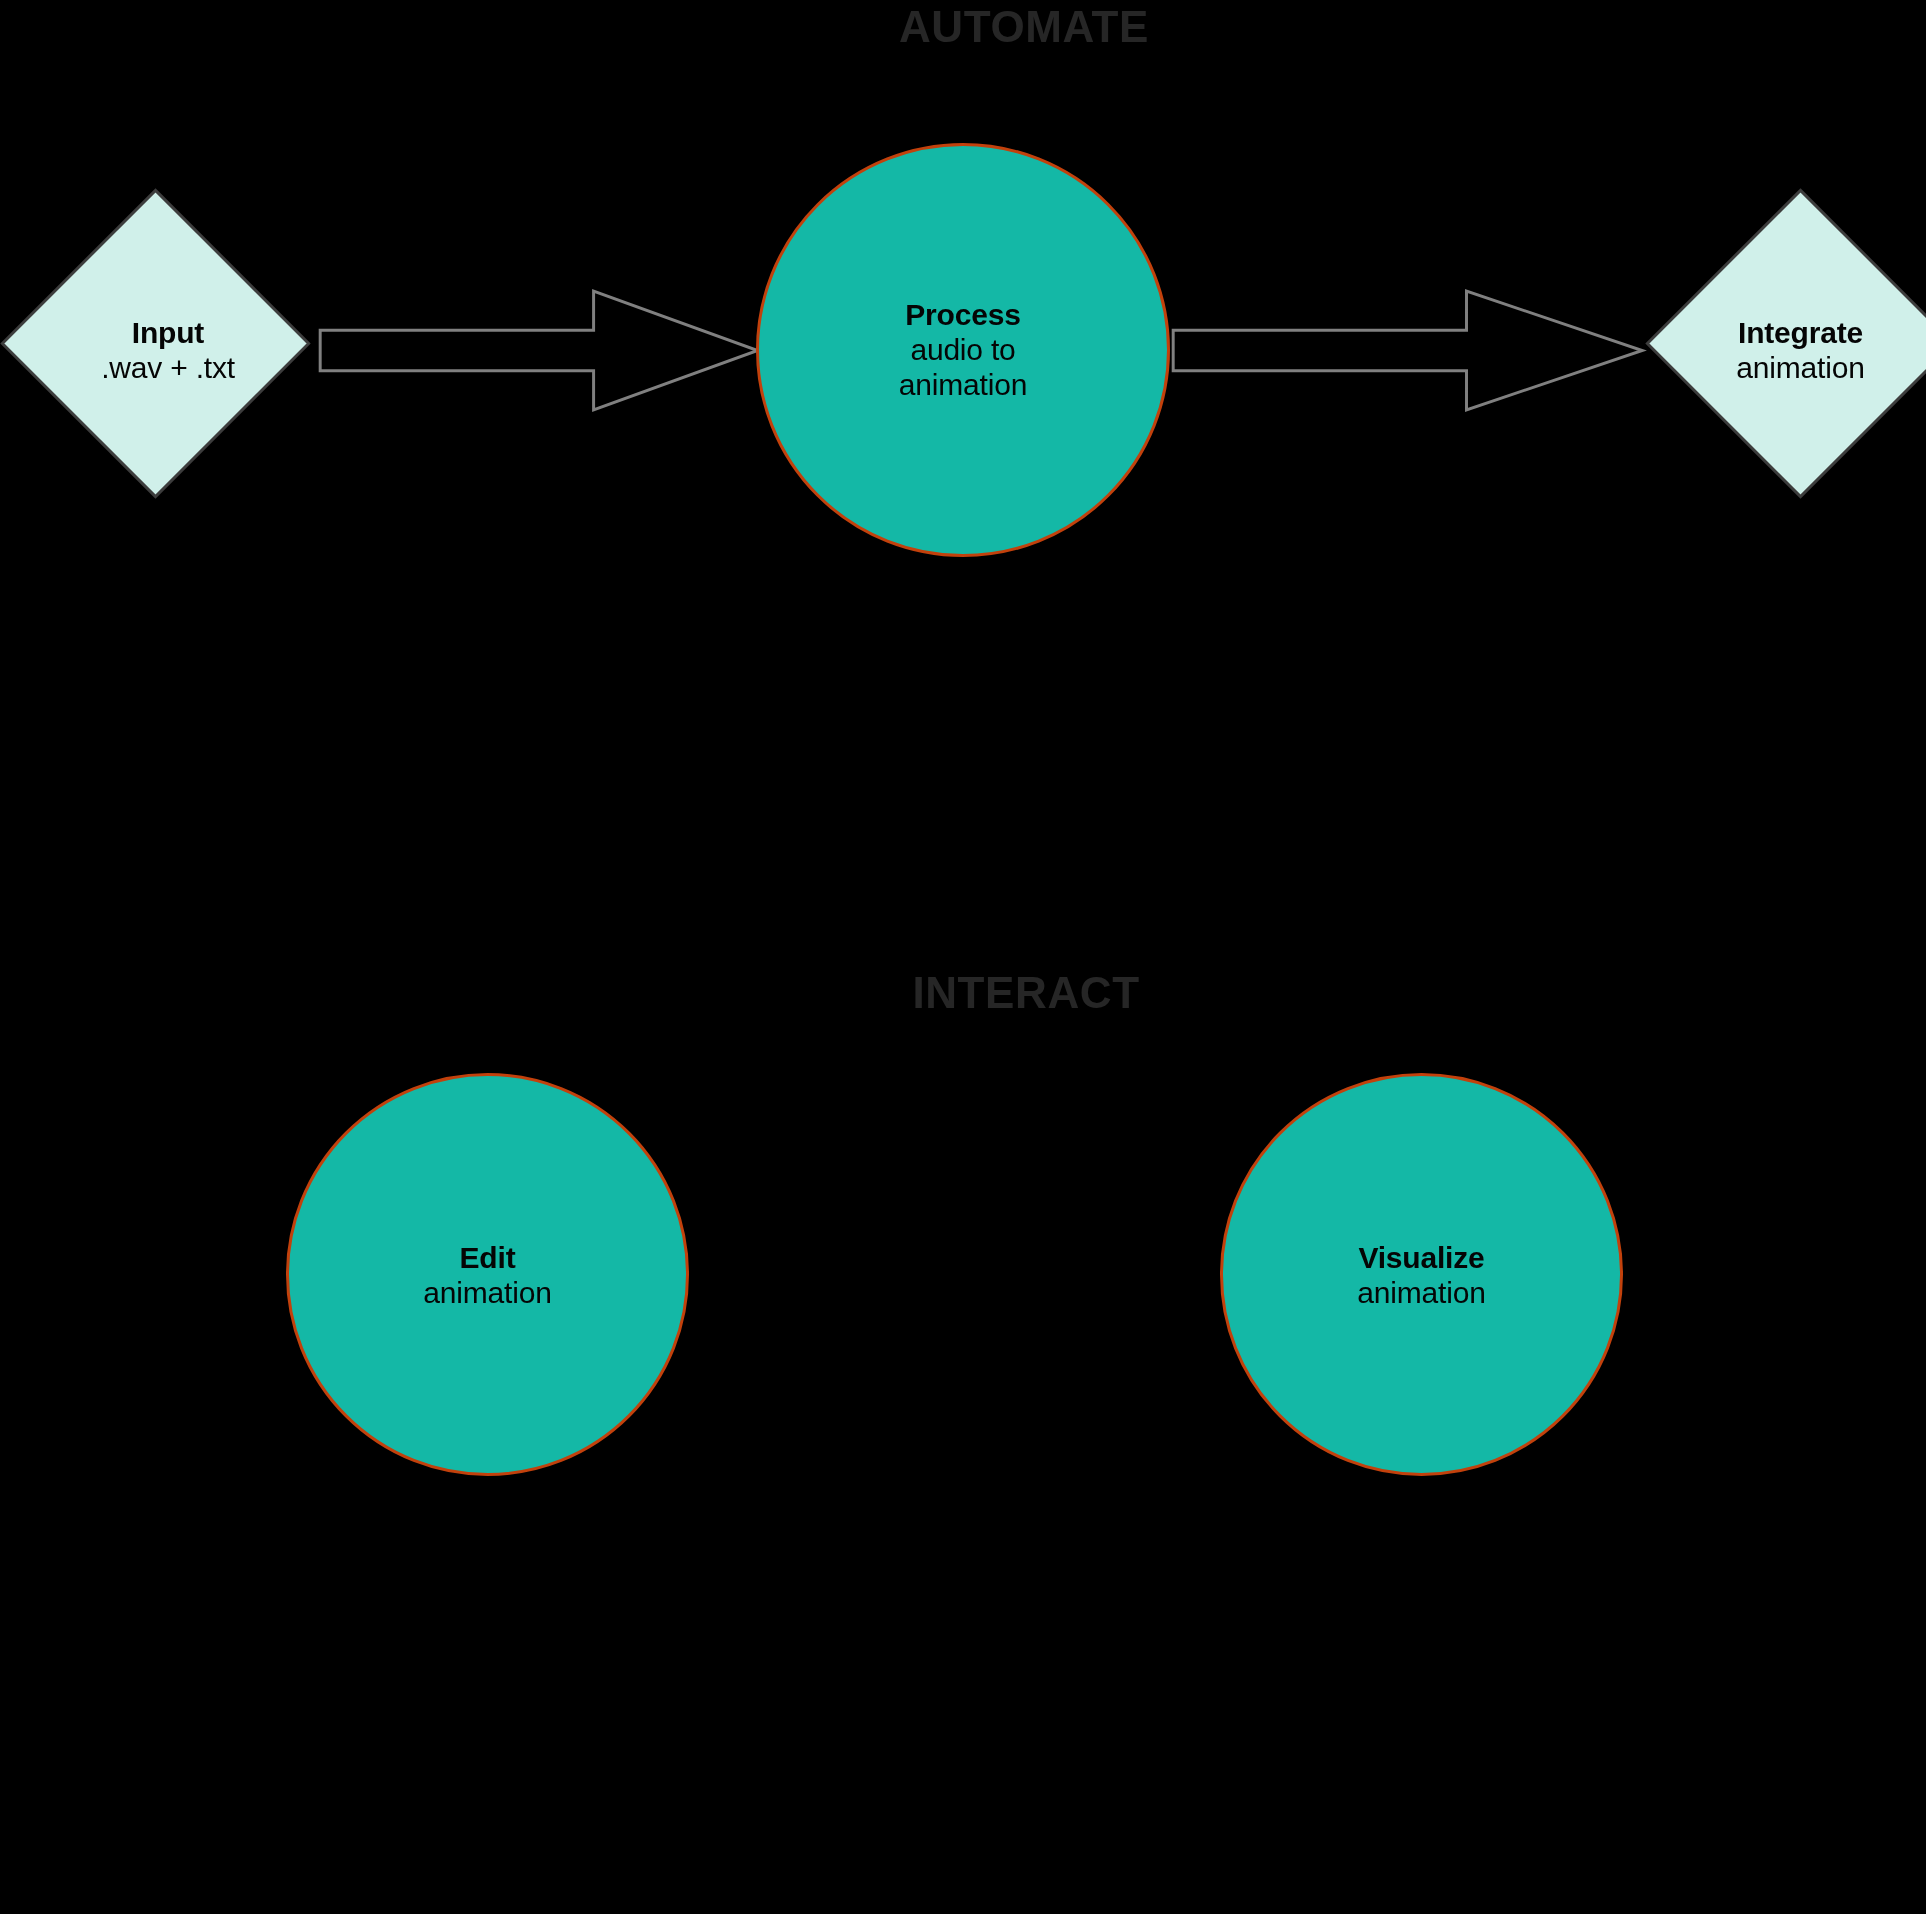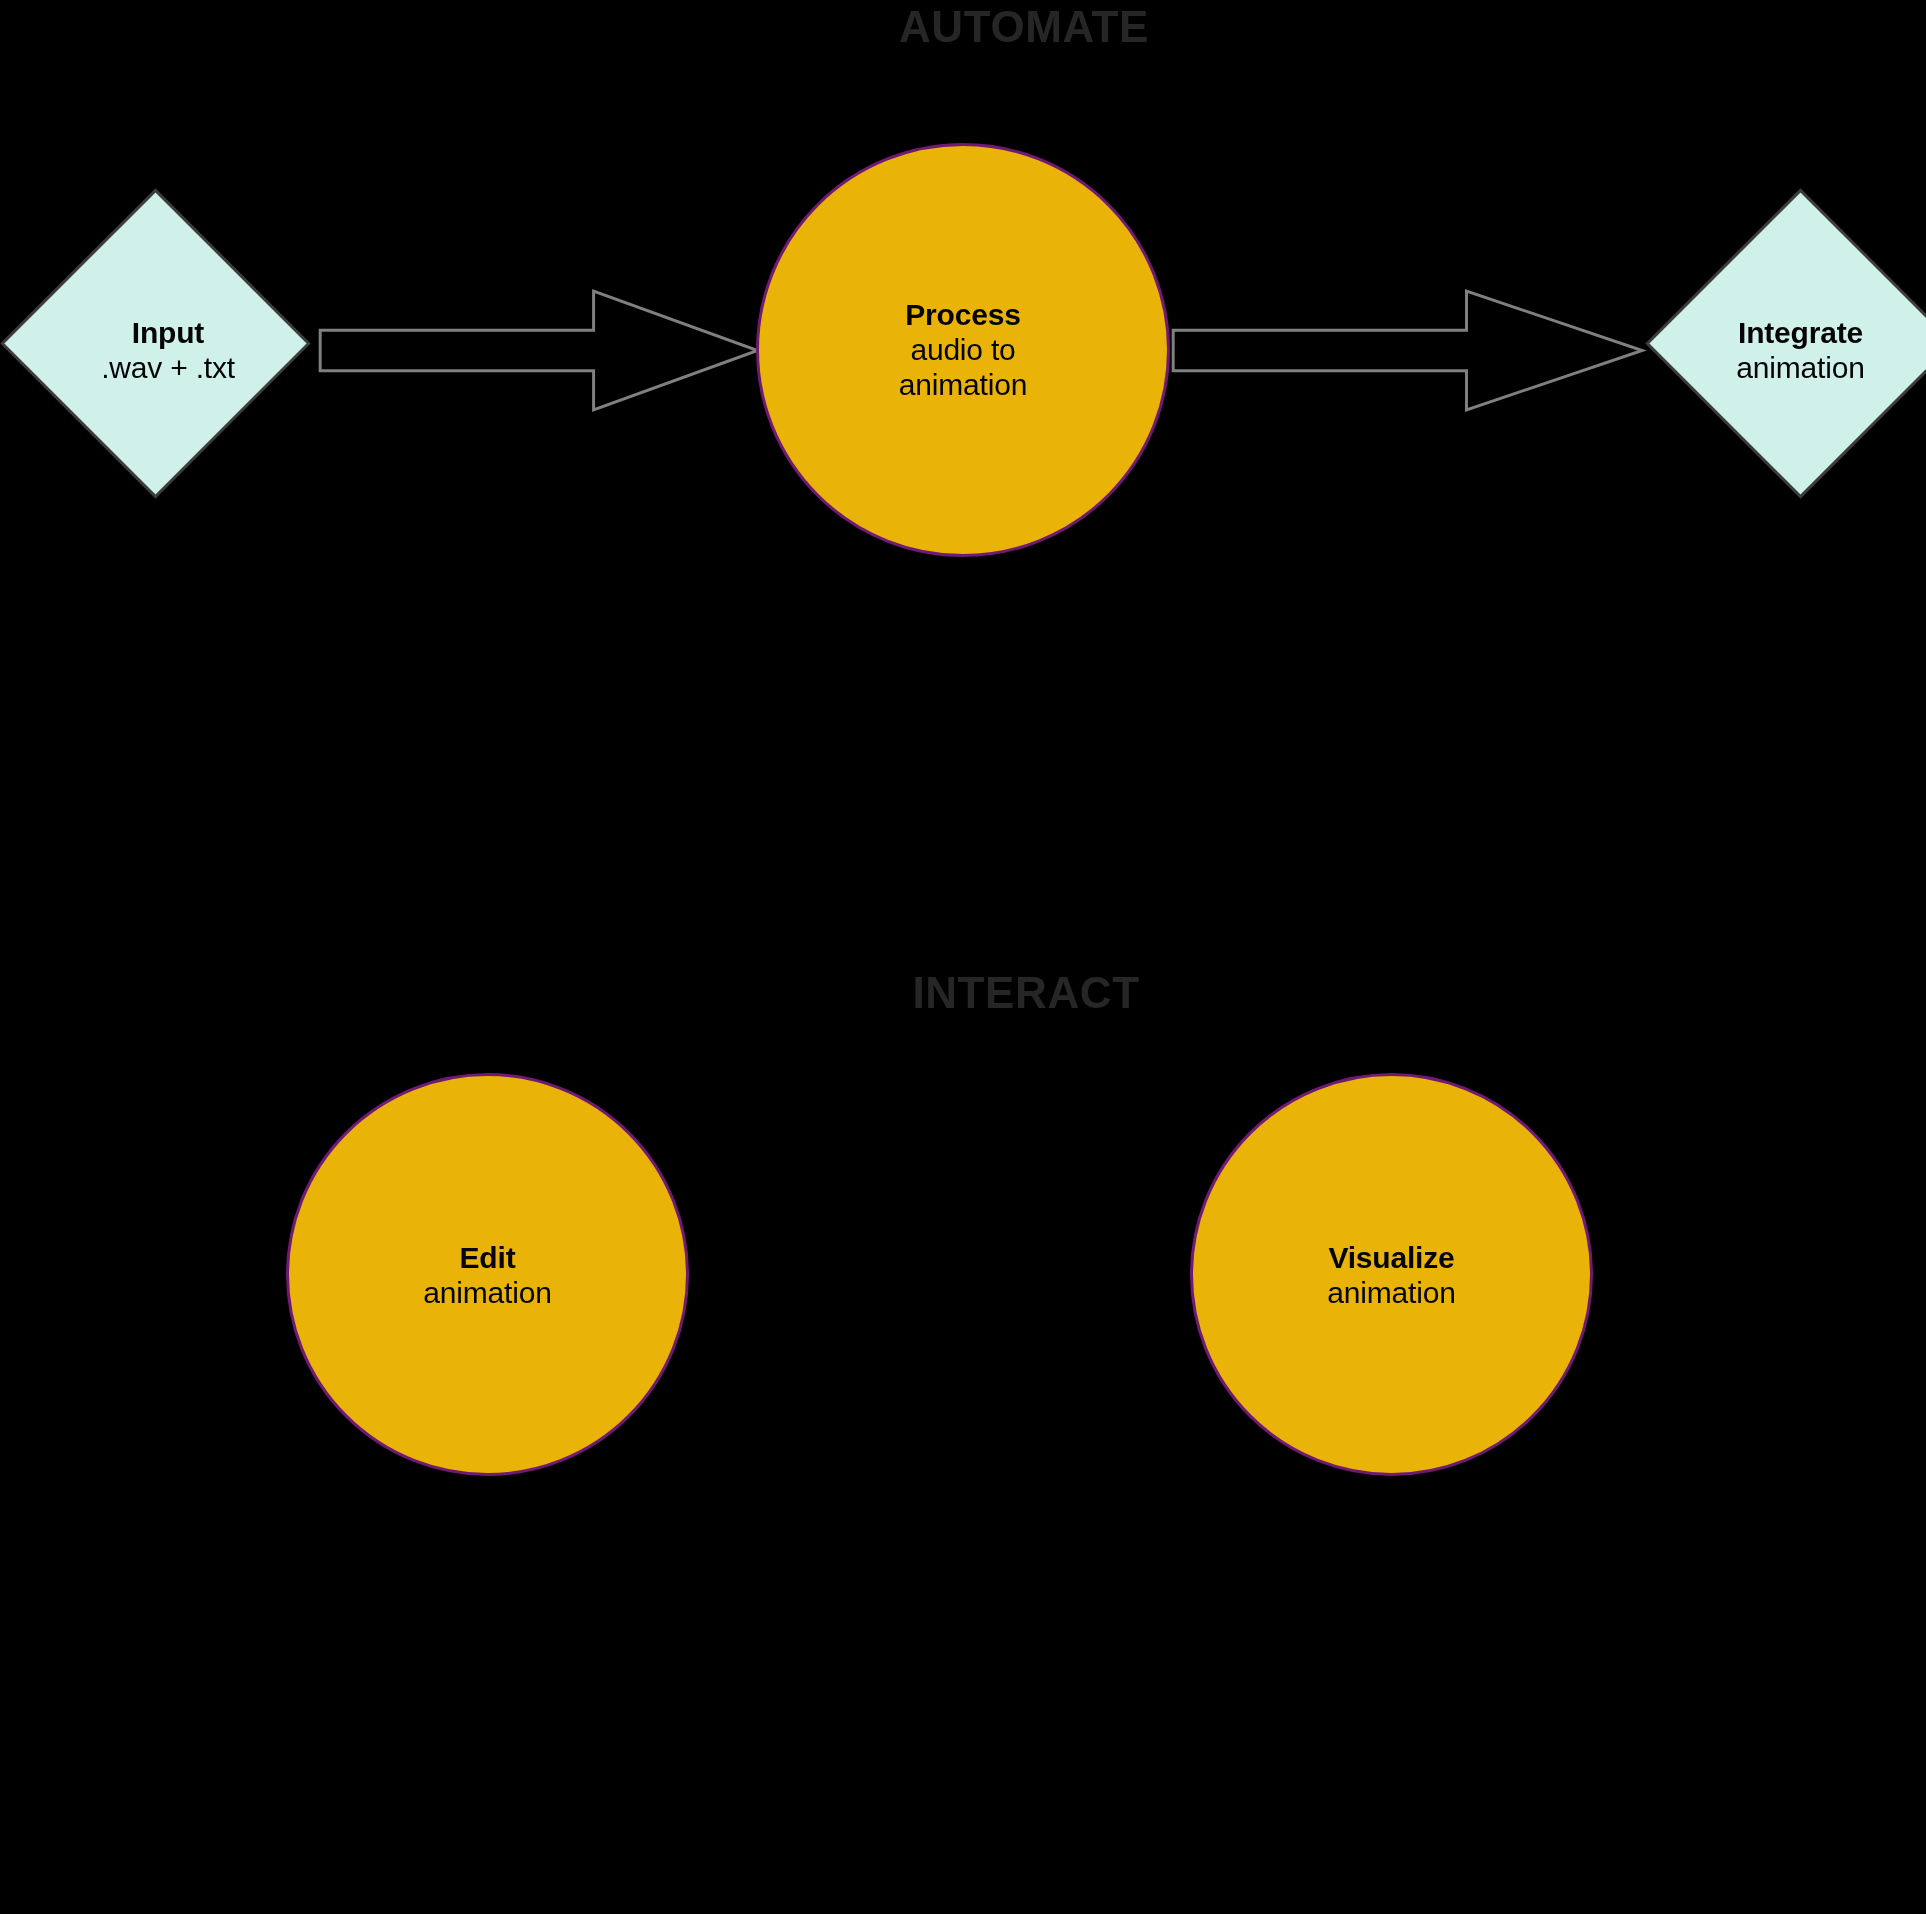"Process" .circle-node { background: #eab308 -> #14b8a6; border: 3px solid #701a75 -> 3px solid #c2410c }
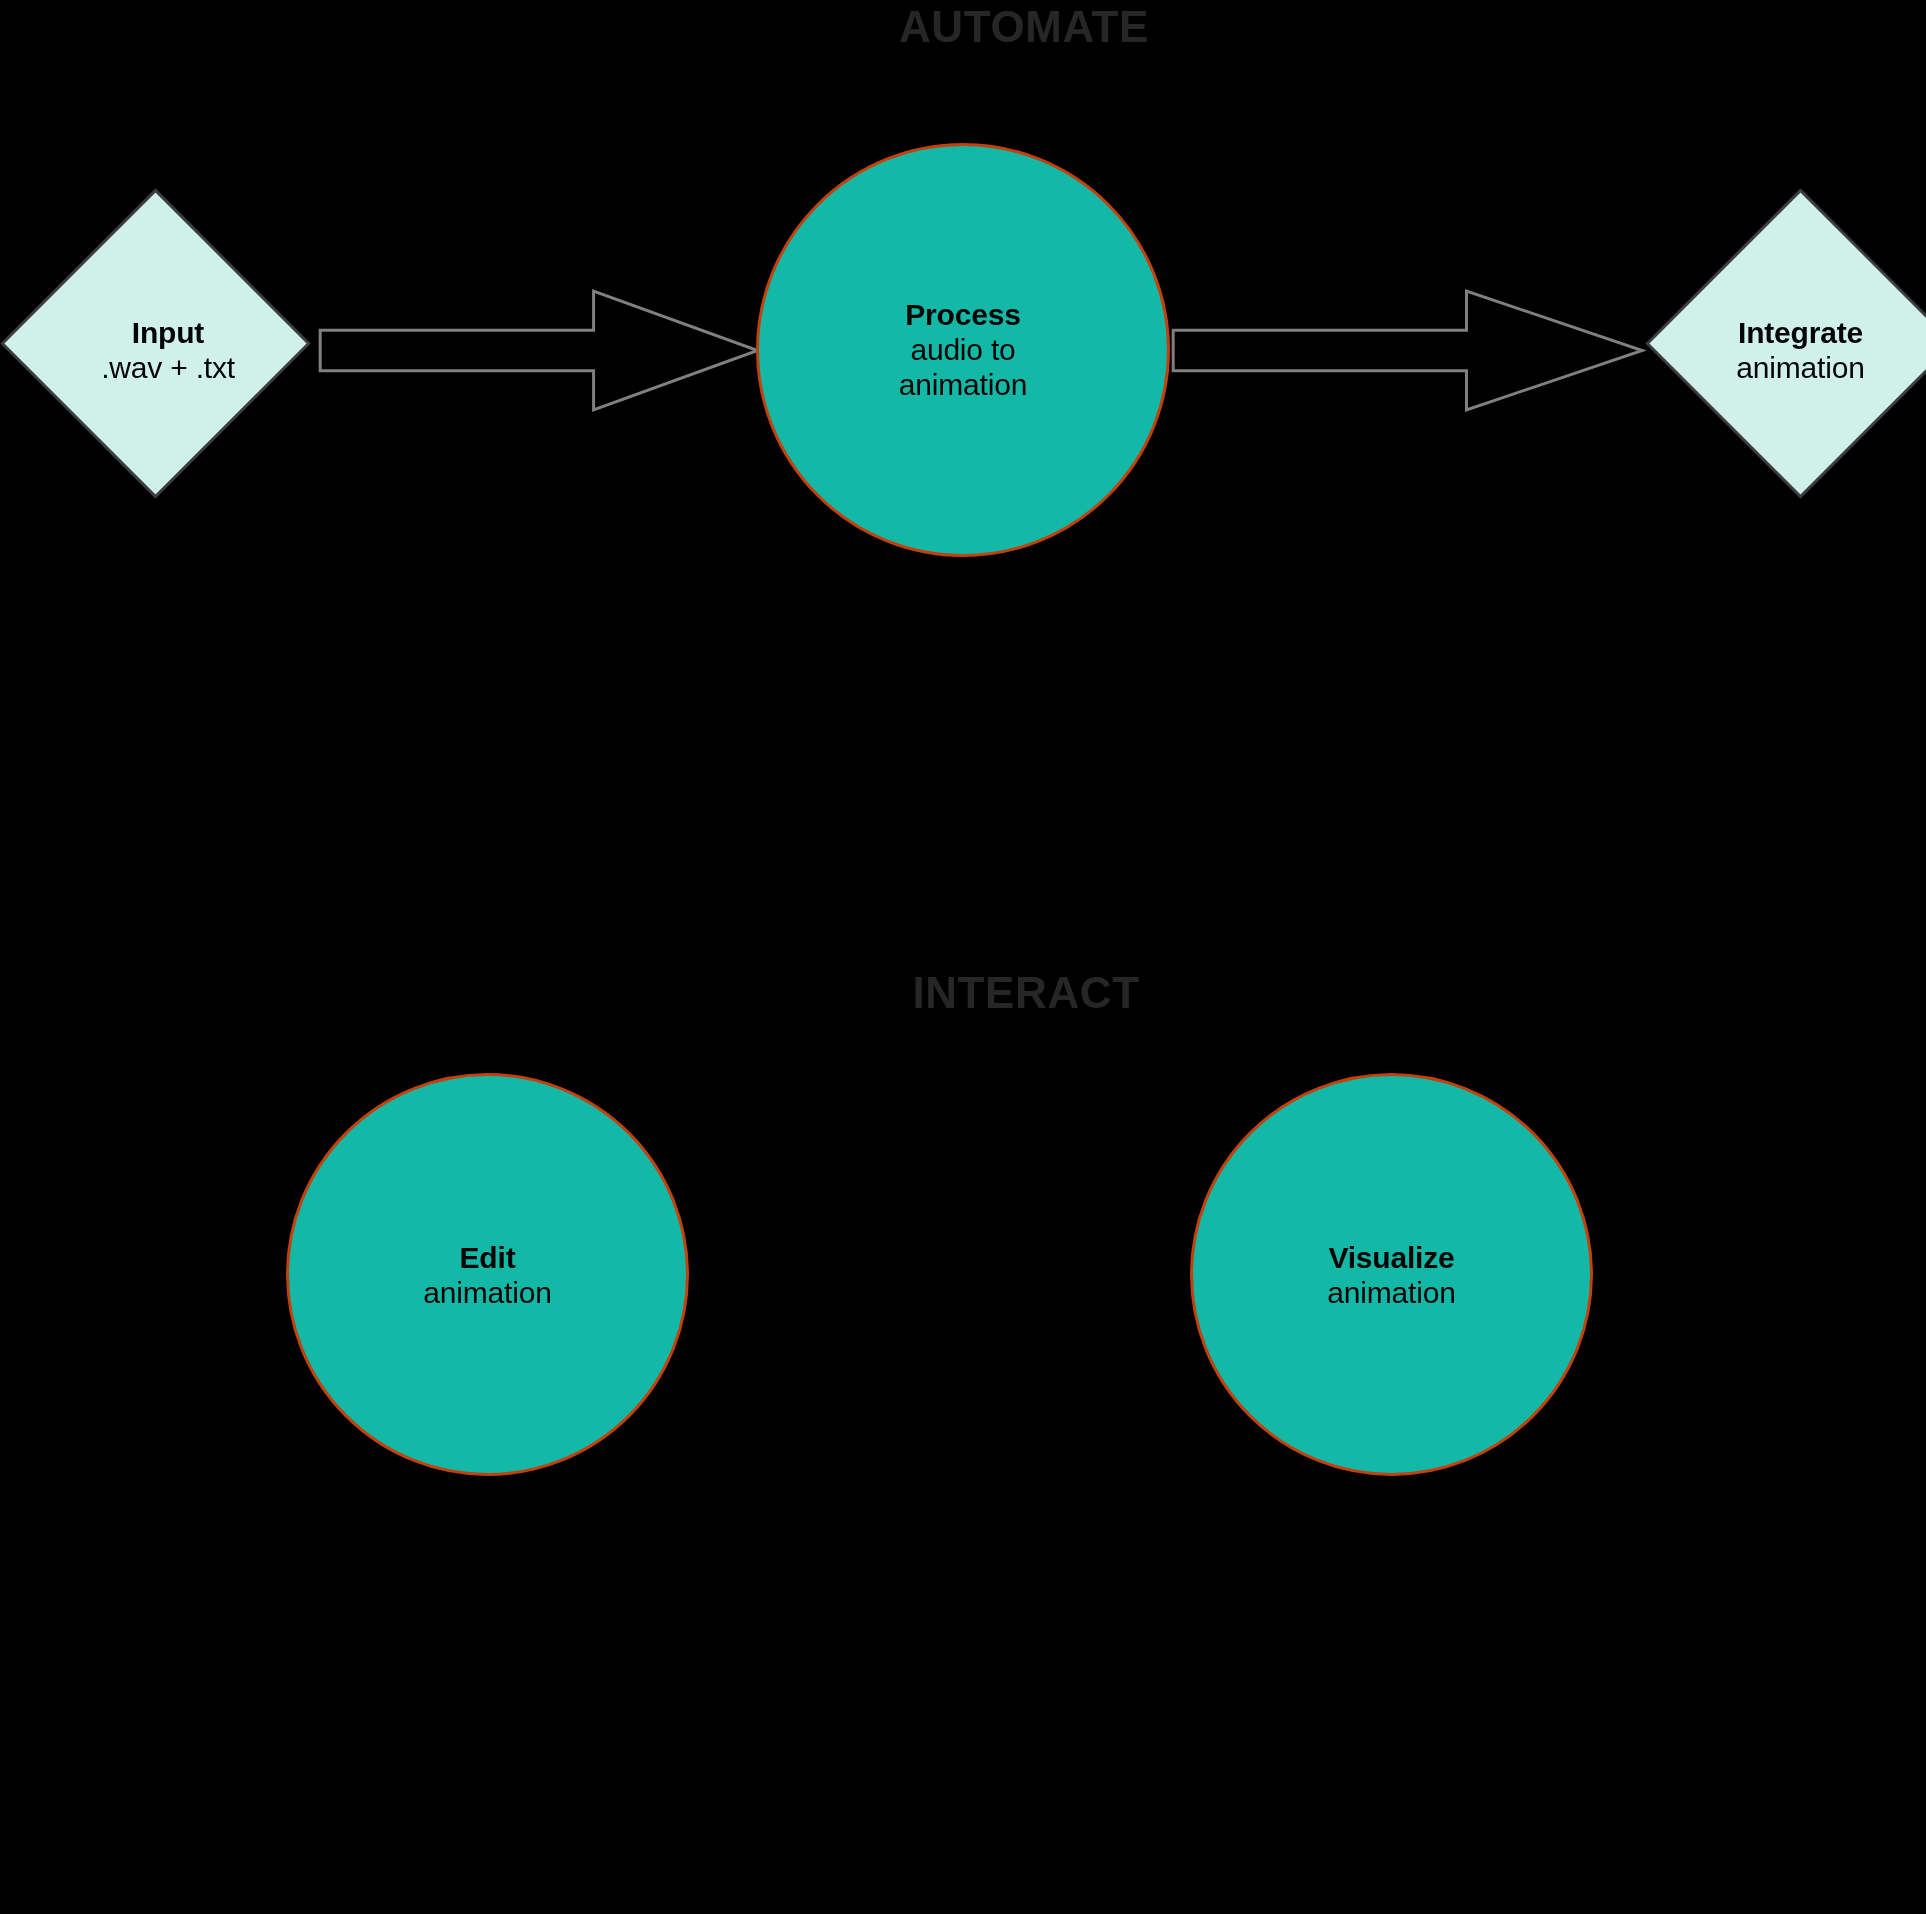"Visualize" #node-visualize { left: 1190px -> 1220px }
